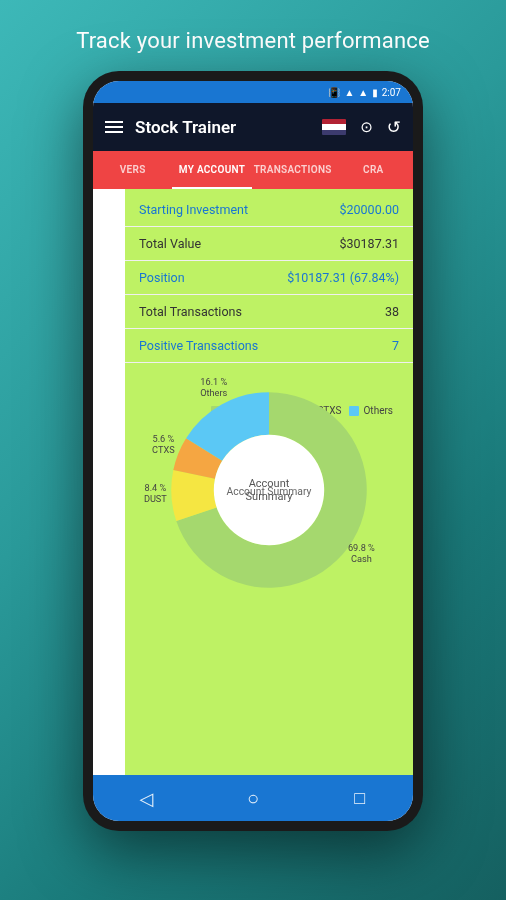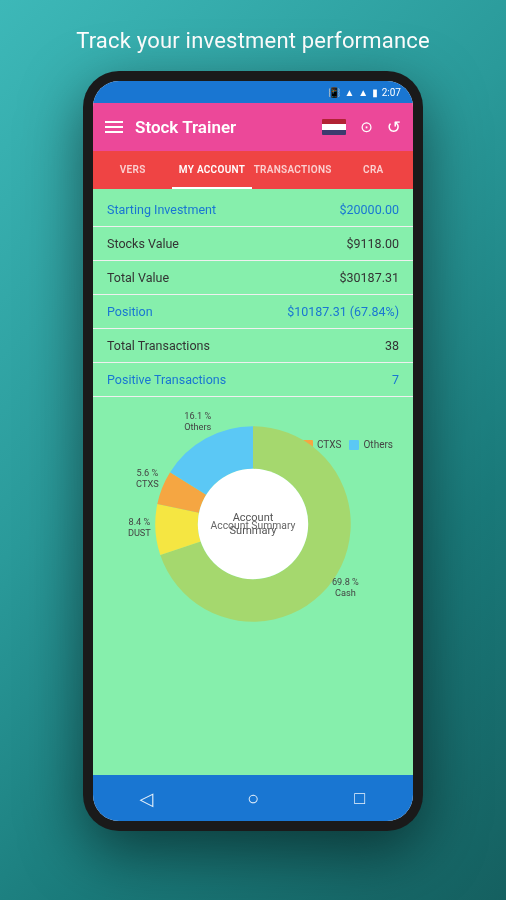"Stock Trainer" .app-bar { background: #ec4899 -> #0f172a }
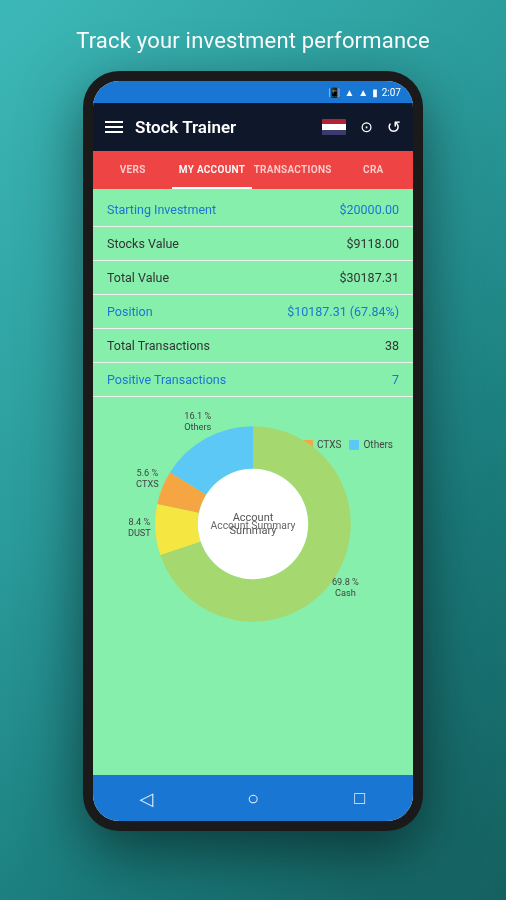"Starting Investment" .content { background: #86efac -> #bef264; margin-left: none -> 32px }
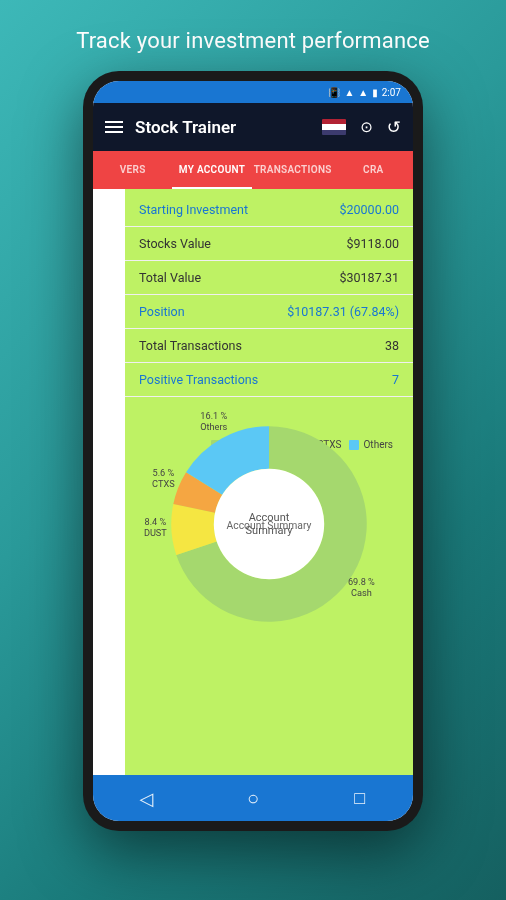"Stocks Value" div.table-row { html: <div> <span>Stocks Value</span> <span>$9118.00</span> </div> -> none }
